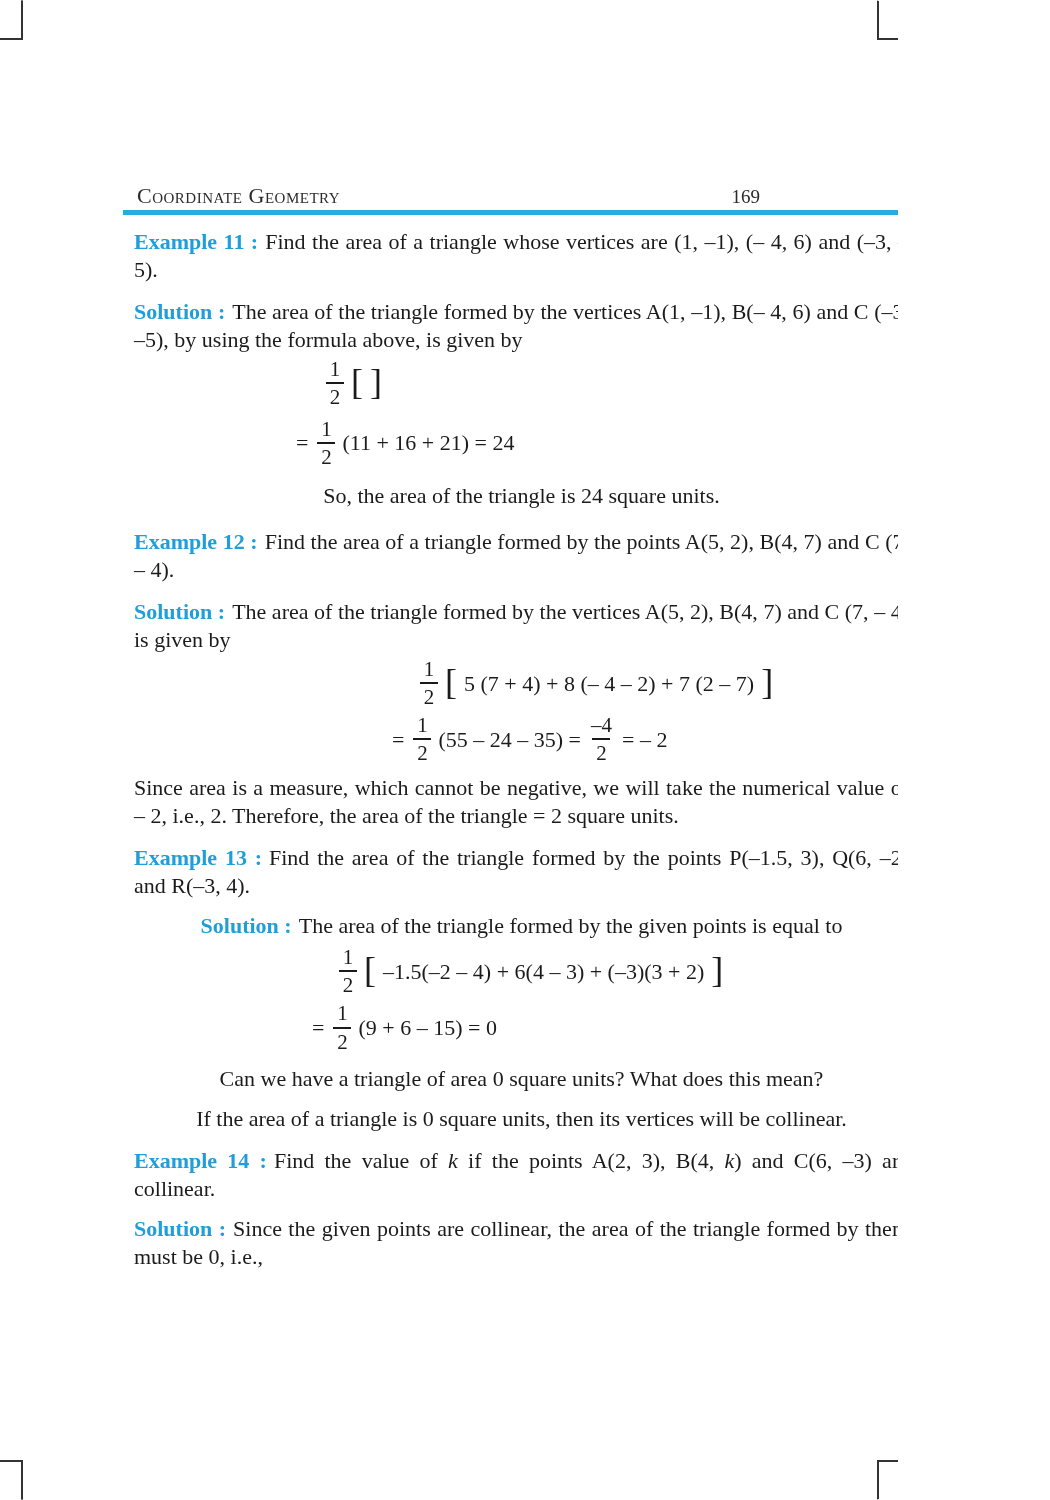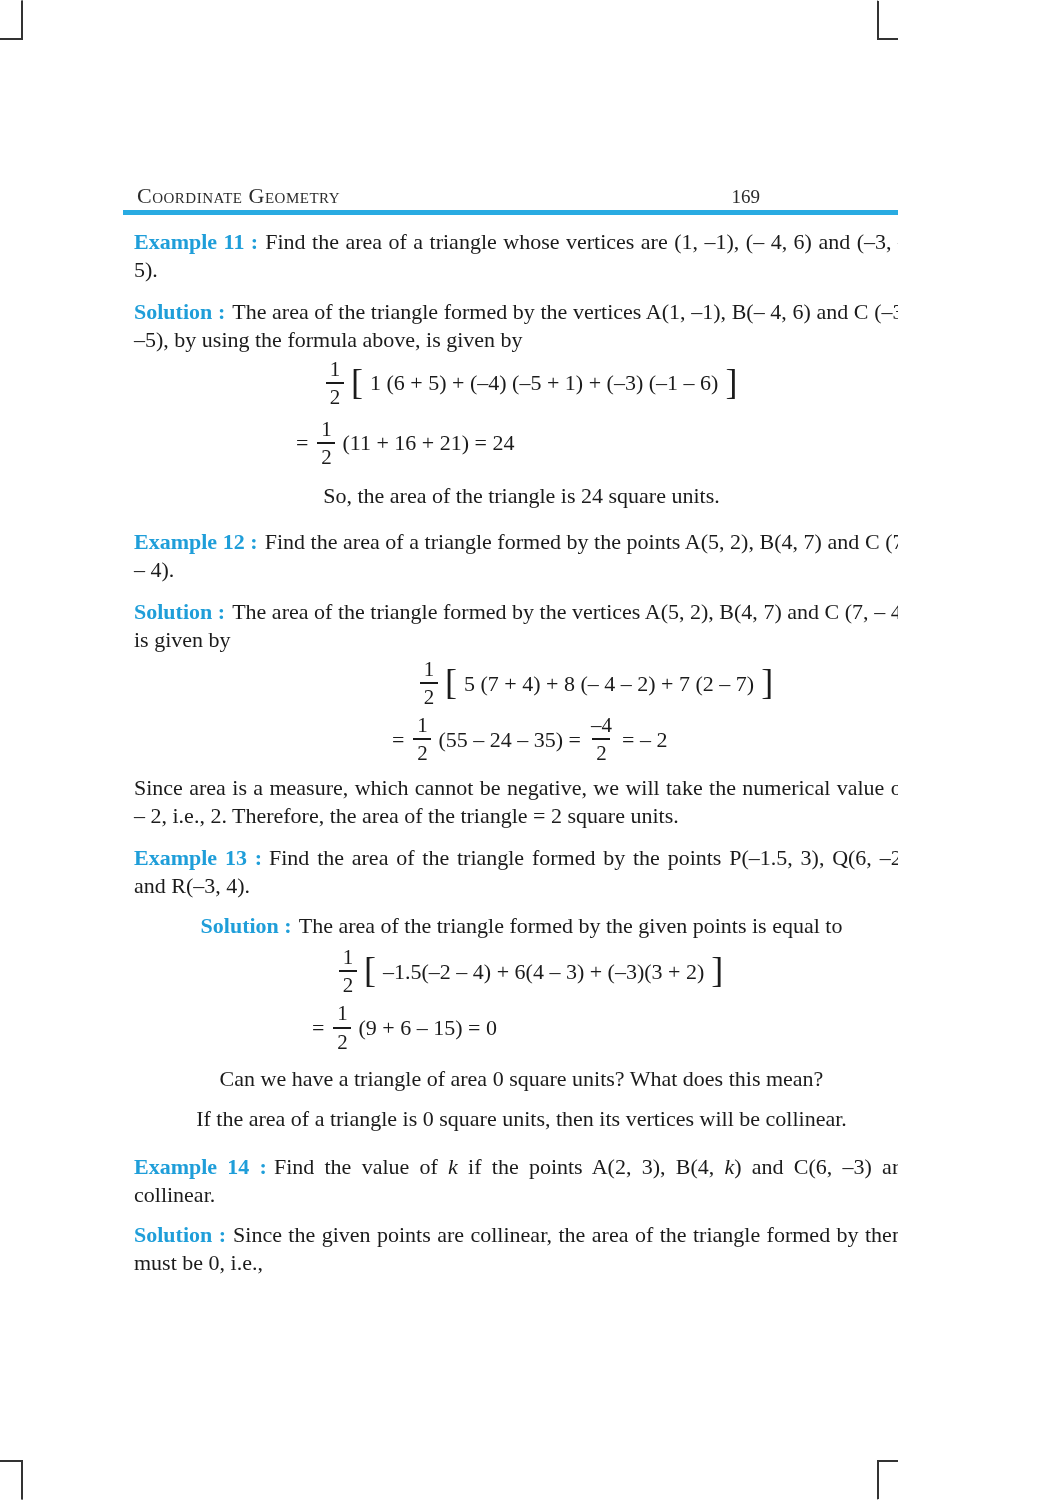"1 (6 + 5) +" span { html: <span>1 (6 + 5) + (–4) (–5 + 1) + (–3) (–1 – 6)</span> -> none }
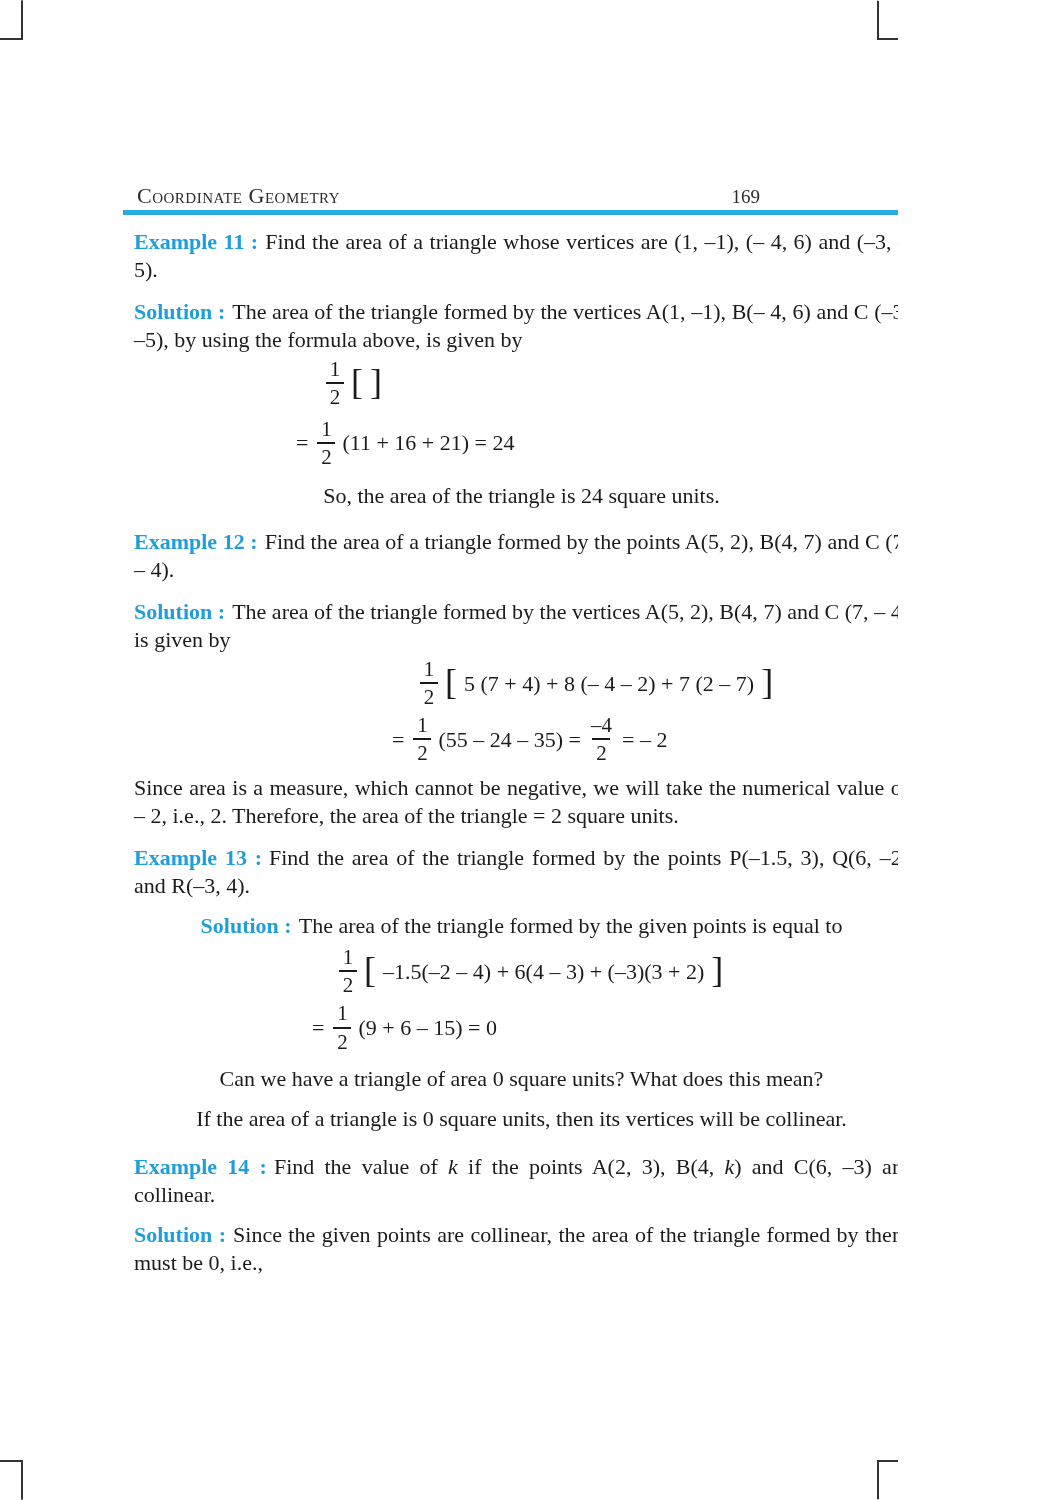"If the area of a" .mb16 { margin-bottom: 20px -> 14px }
